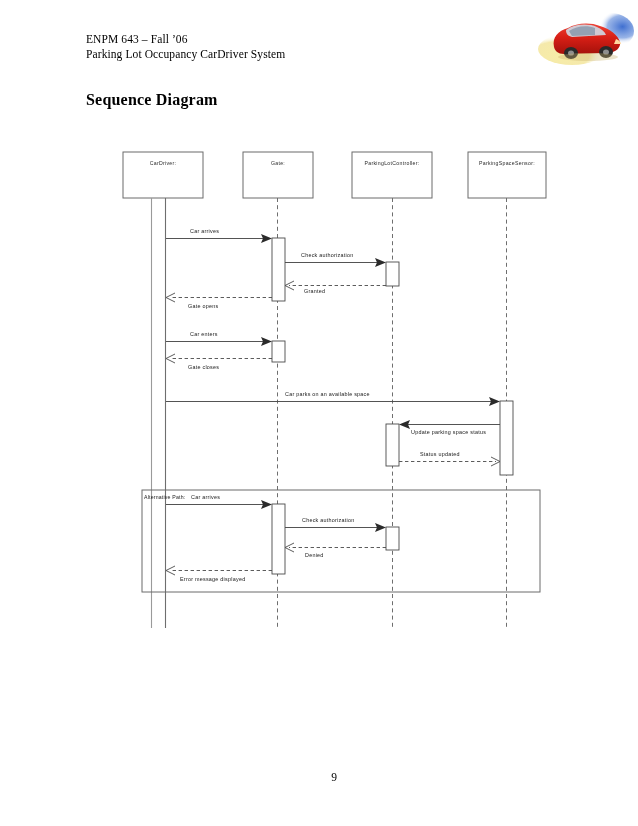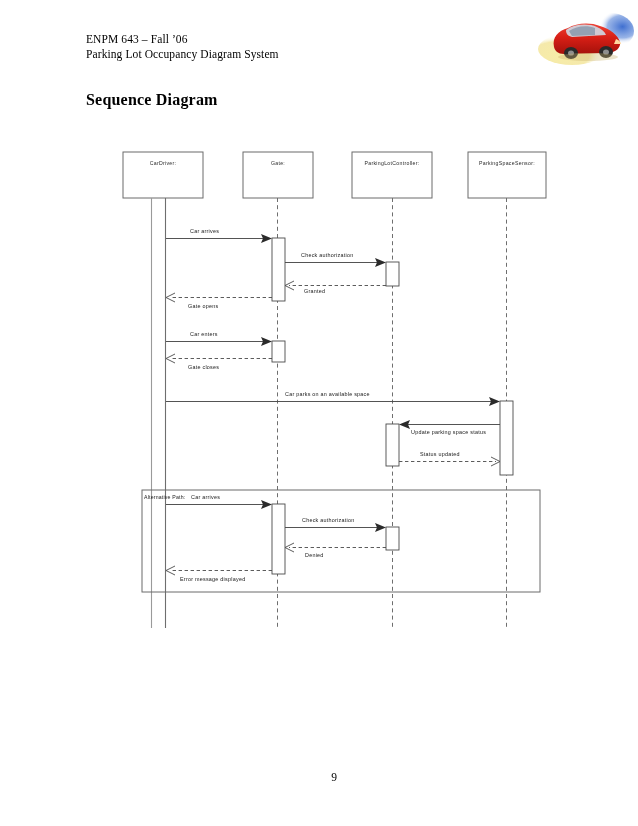"Parking Lot Occupancy Diagram System" span.header-line { text: Diagram -> CarDriver }
